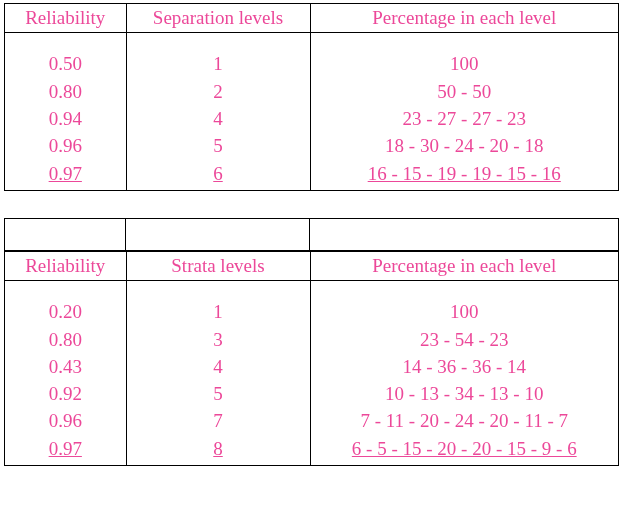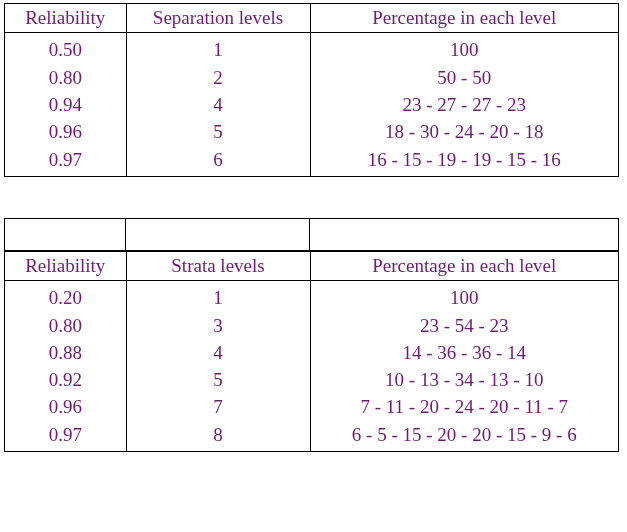"Reliability" table.grid td, table.grid th { color: #701a75 -> #ec4899 }
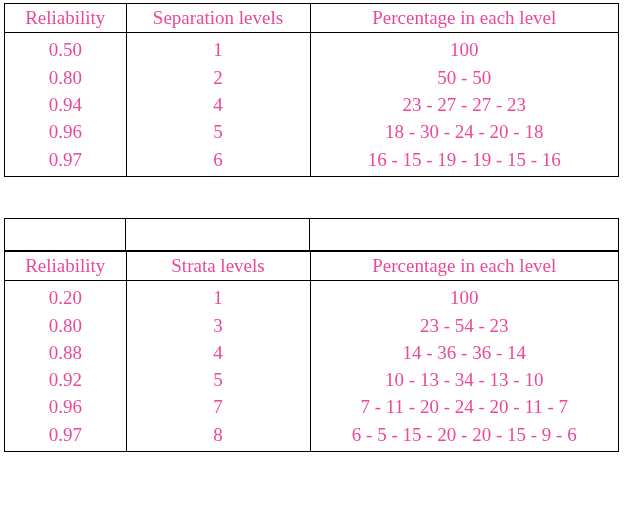"0.50" tbody tr.data-row:first-child td { padding-top: 2px -> 16px }
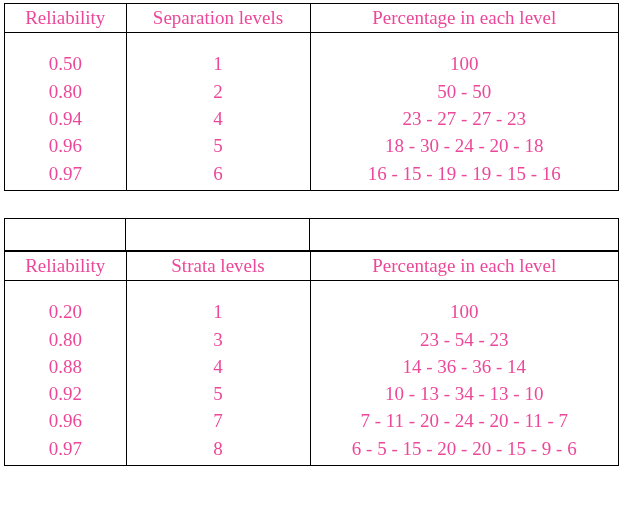"0.97" tbody tr.data-row:last-child td { text-decoration: none -> underline }
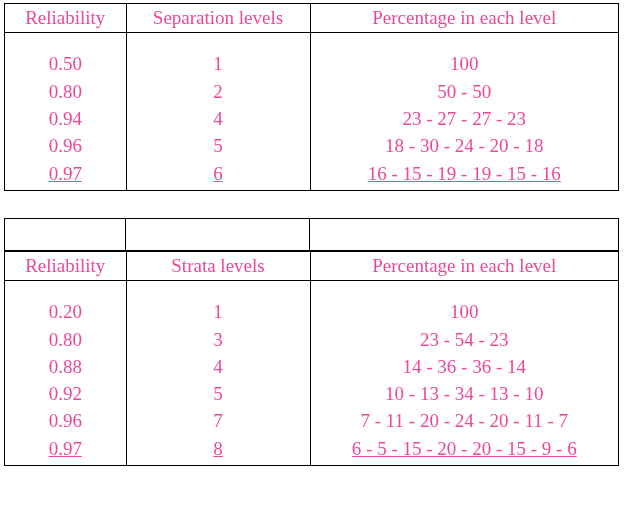"0.88" td.col-reliability { text: 0.88 -> 0.43 }
